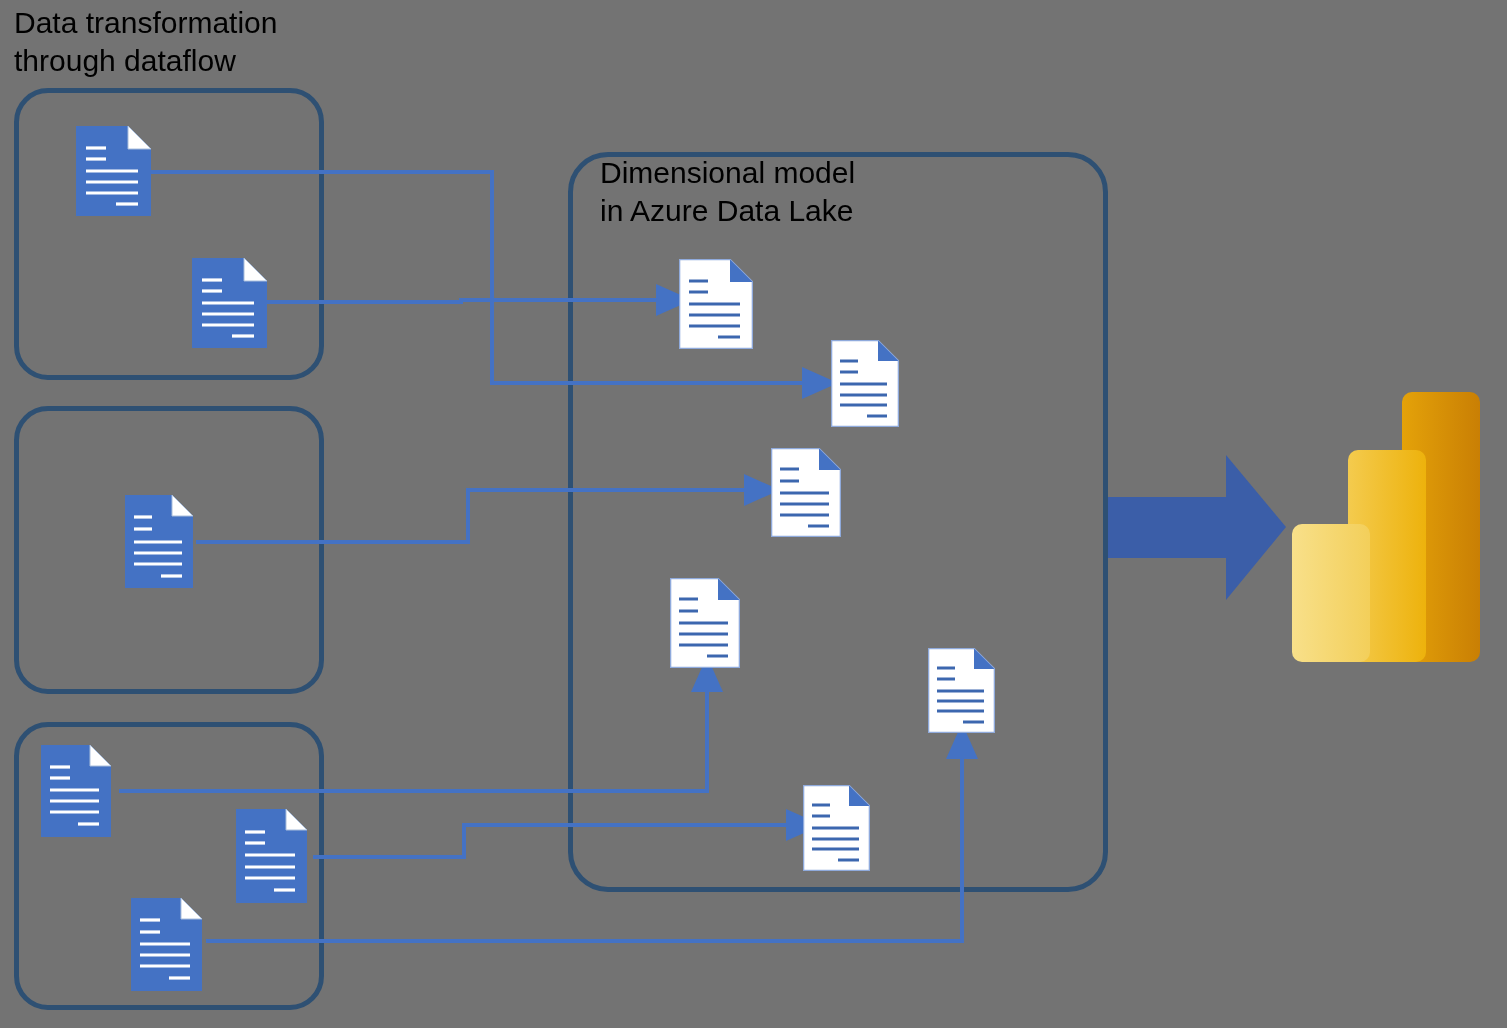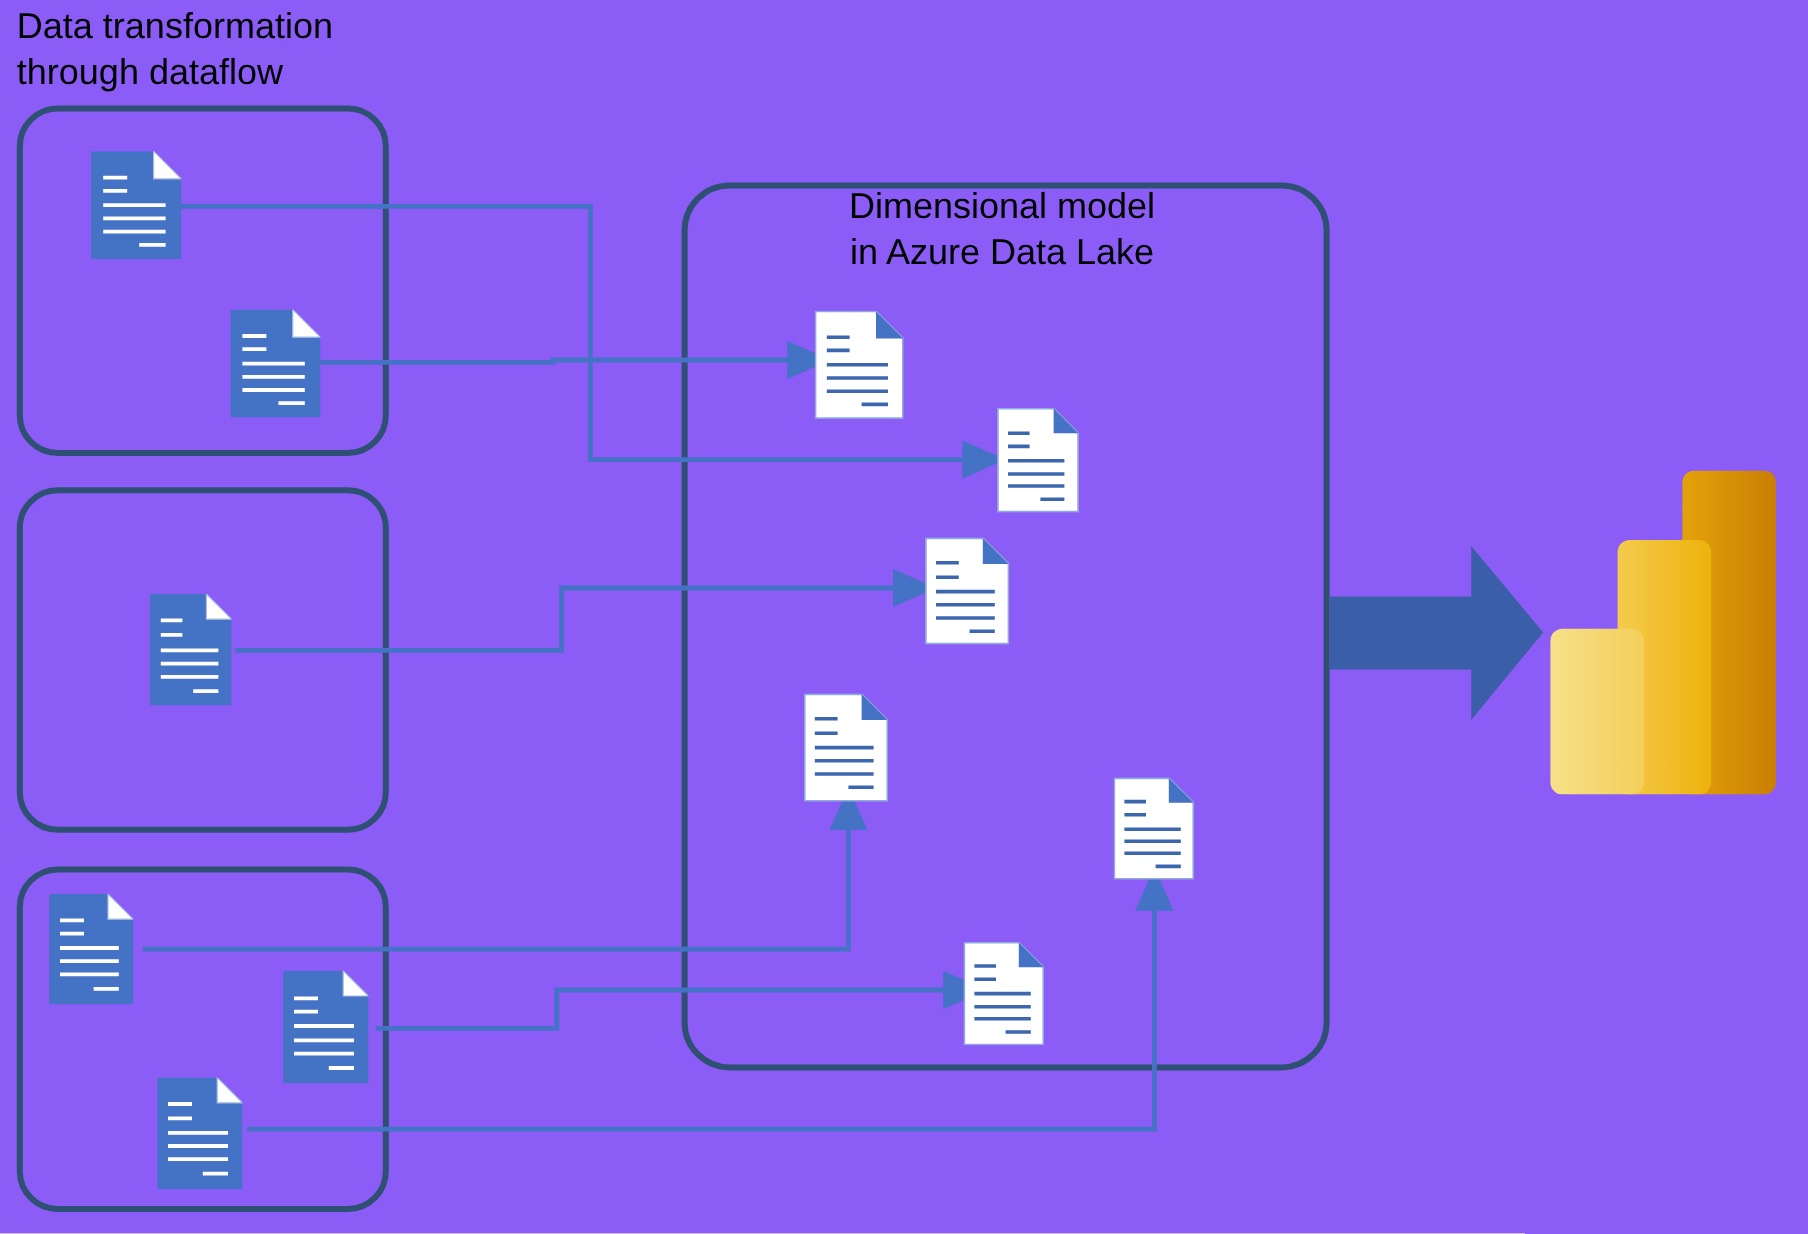"Data transformation" #canvas { background: #8b5cf6 -> #737373 }
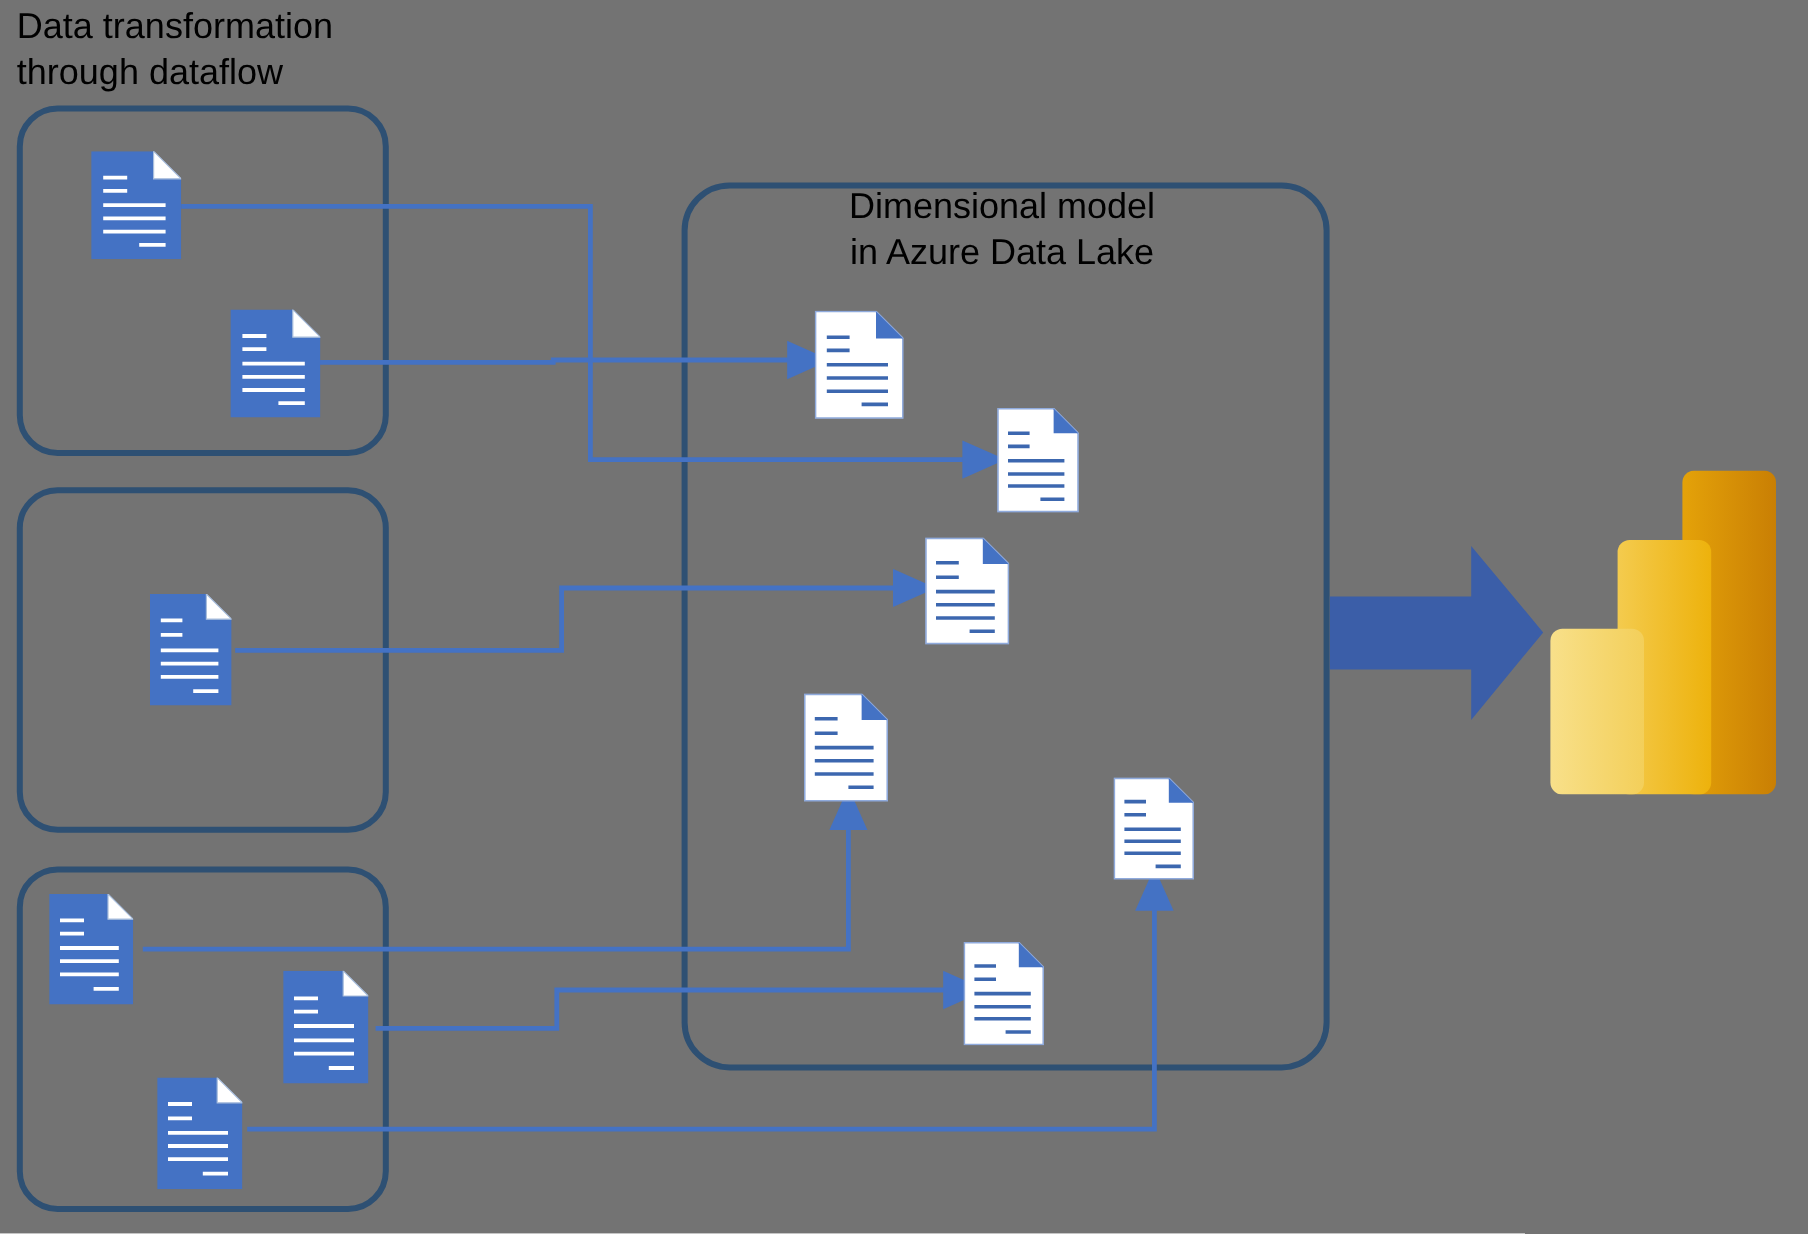"Dimensional model" .label { text-align: center -> none }
